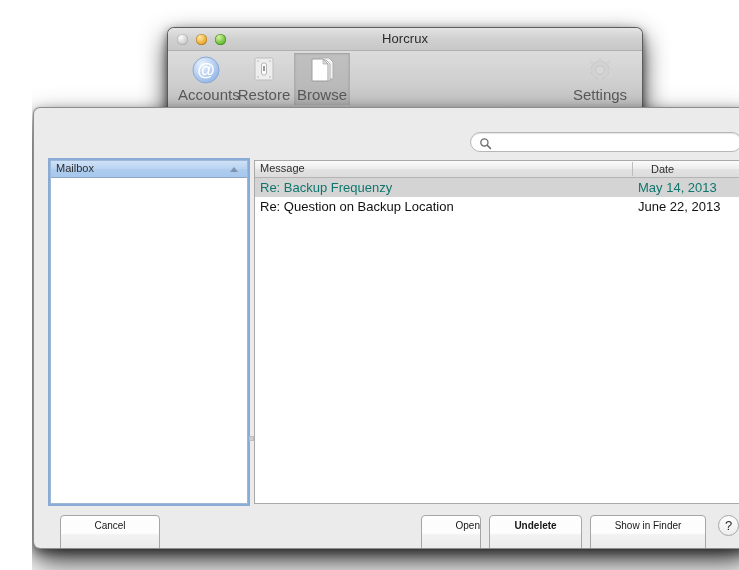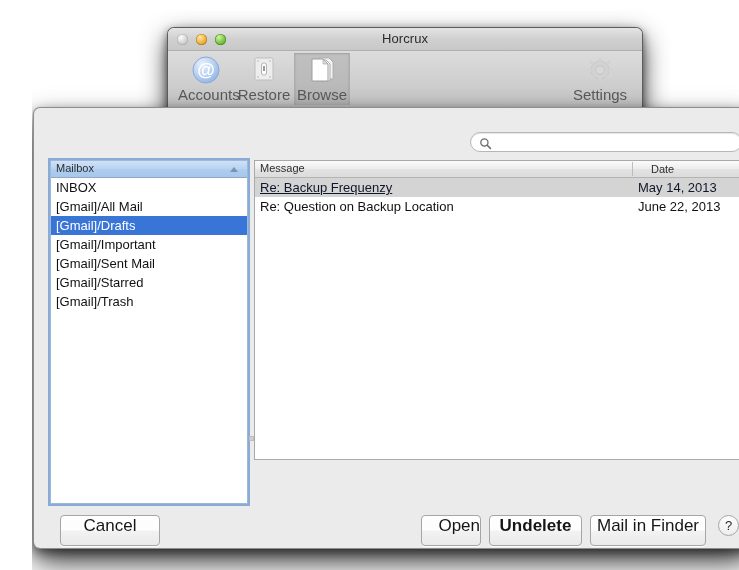"Message" #message-pane { height: 300px -> 344px }
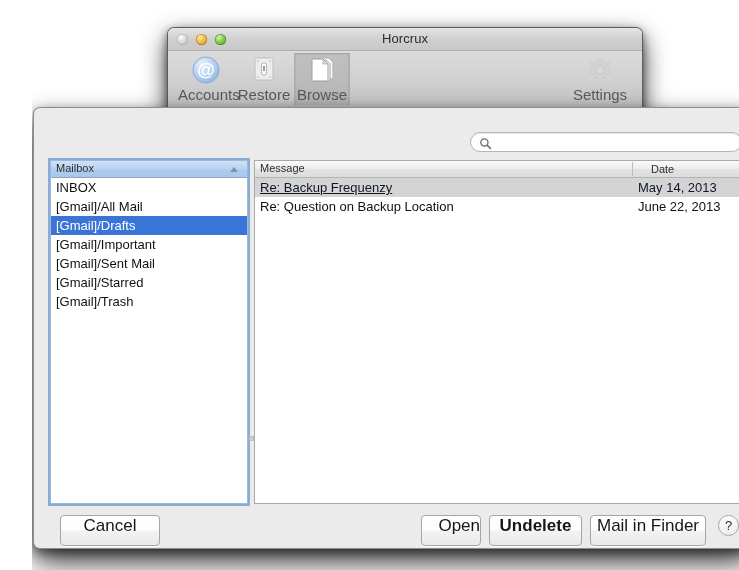"INBOX" div { html: <div> <div>INBOX</div> <div>[Gmail]/All Mail</div> <div>[Gmail]/Drafts</div> <div>[Gmail]/Important</div> <div>[Gmail]/Sent Mail</div> <div>[Gmail]/Starred</div> <div>[Gmail]/Trash</div> </div> -> none }
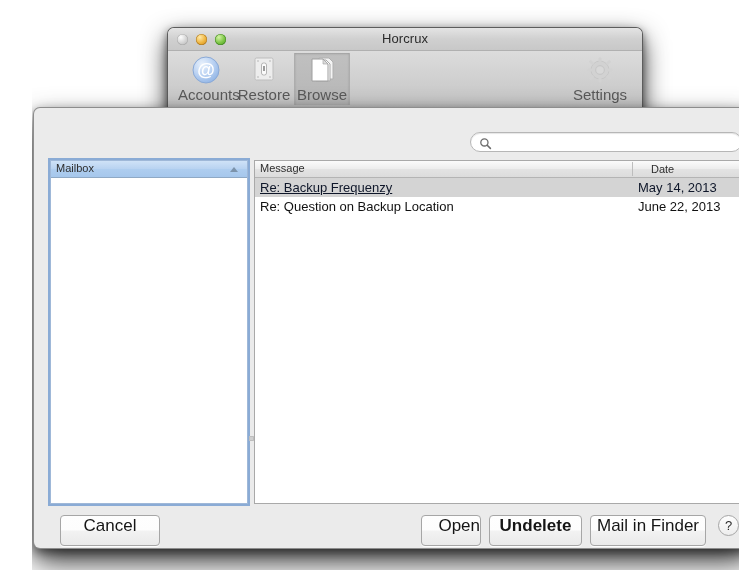"Re: Backup Frequenzy" .lrow.sel-grey { color: #0f172a -> #0f766e; text-decoration: underline -> none }
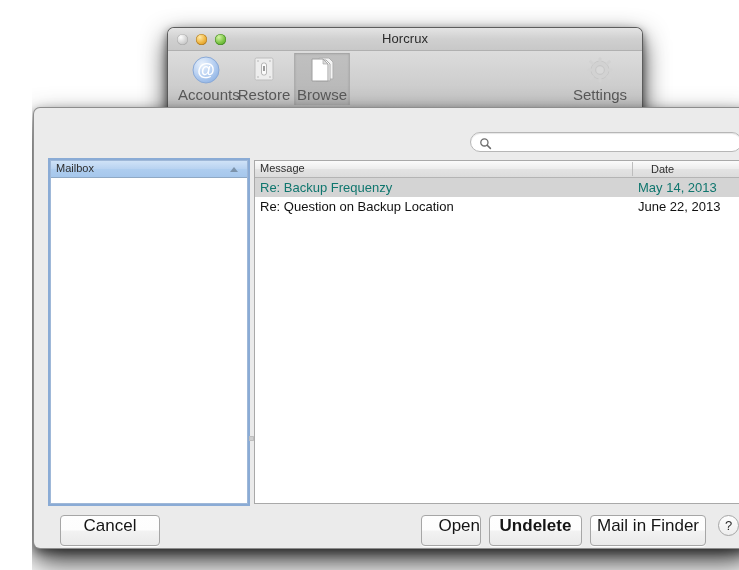"Cancel" .btn { font-size: 17px -> 10px; height: 31px -> 38px }
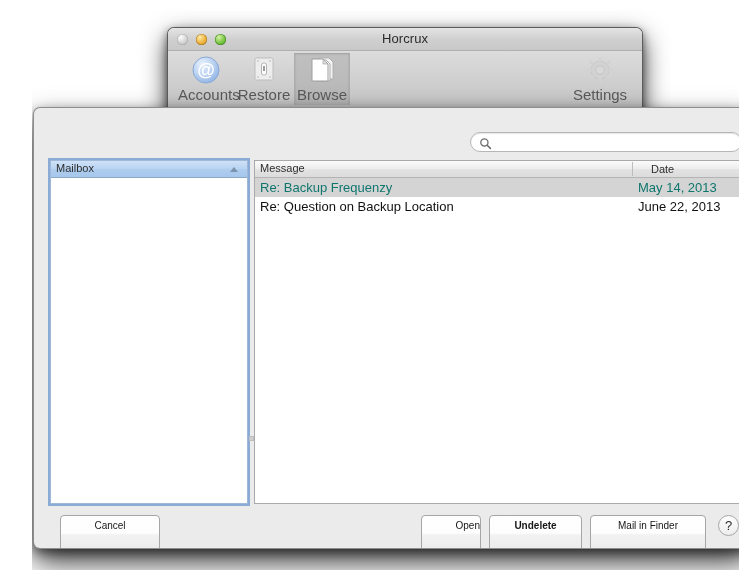"Mail in Finder" div.btn { text: Mail -> Show }
